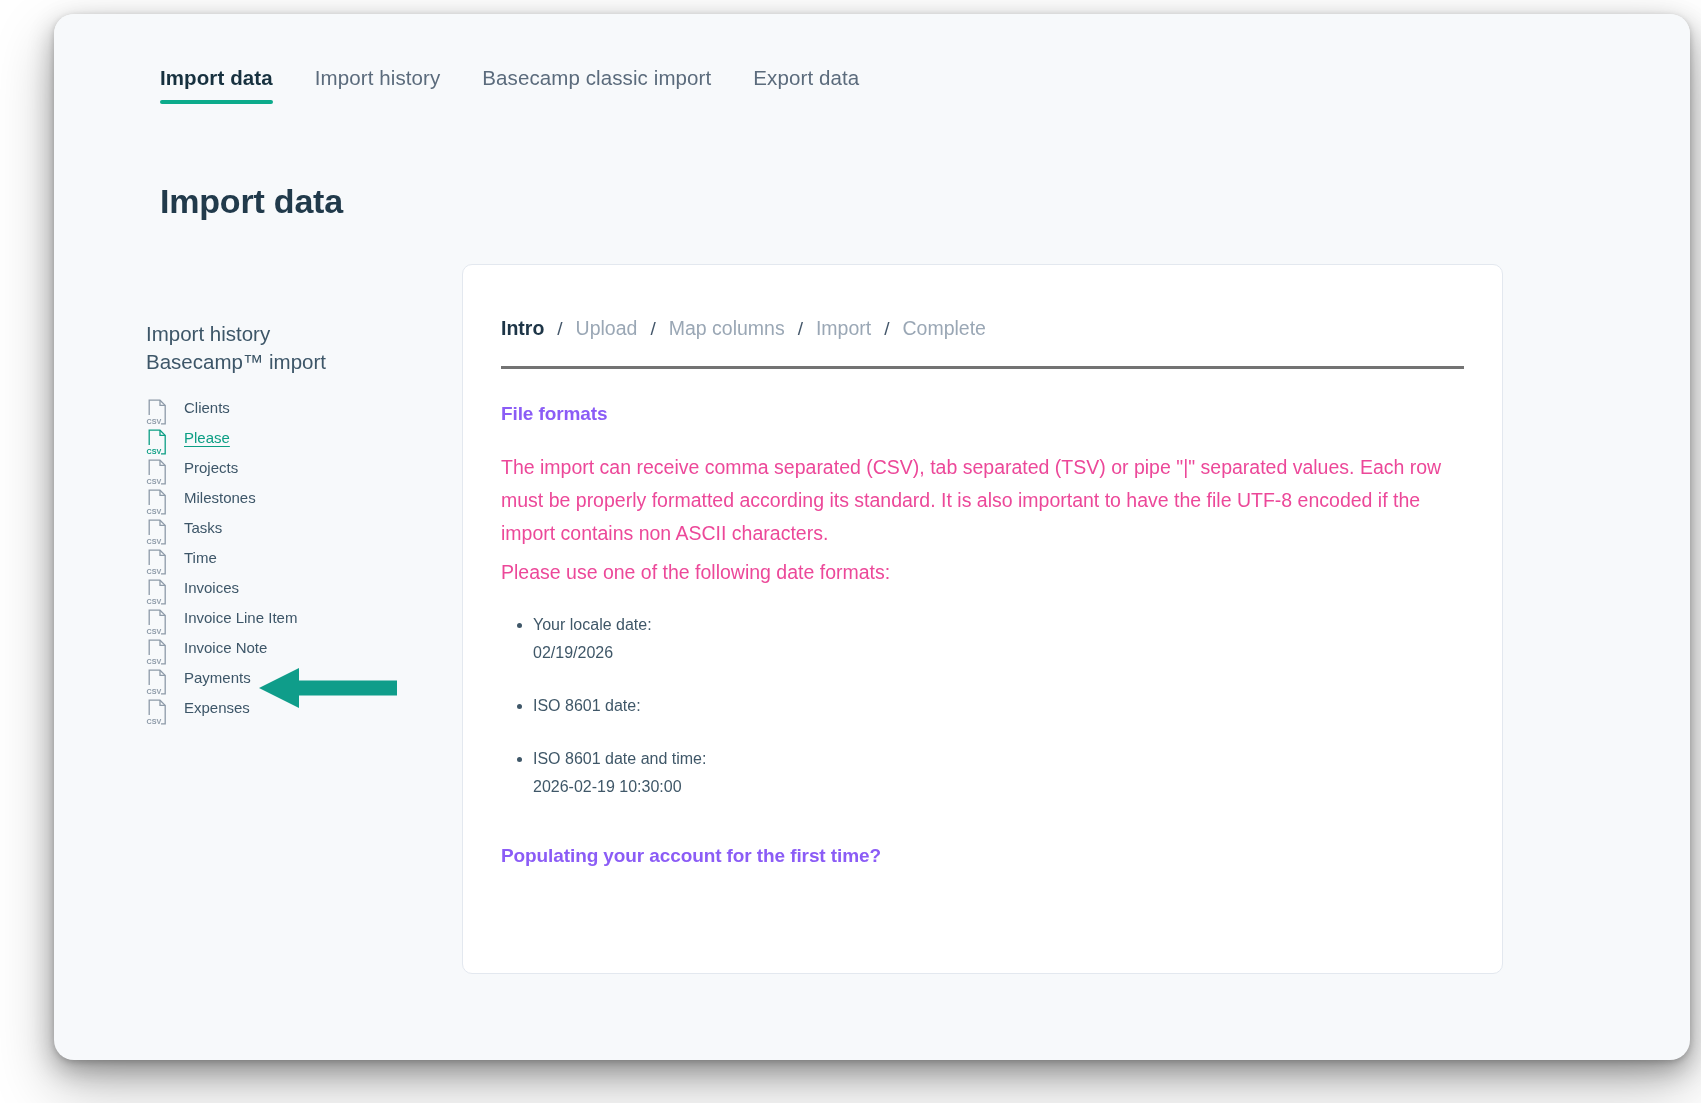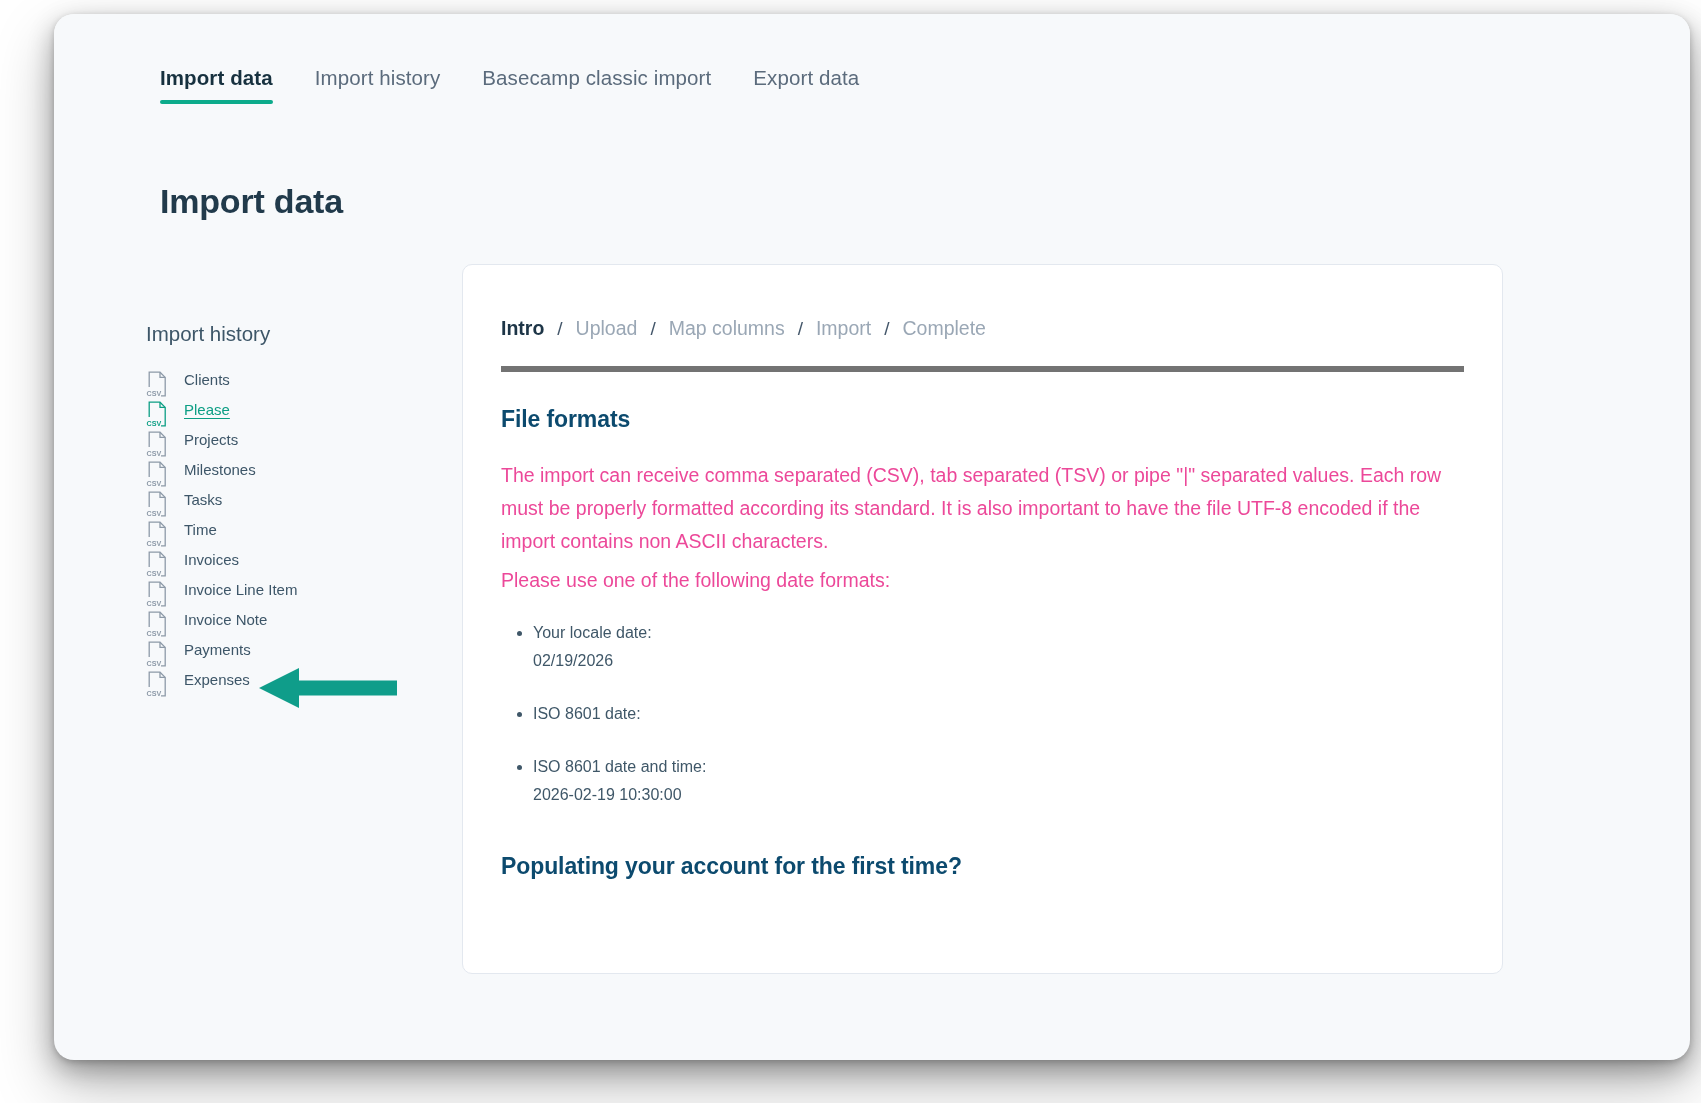"Intro" .stepper { border-bottom: 6px solid #737373 -> 3px solid #737373 }
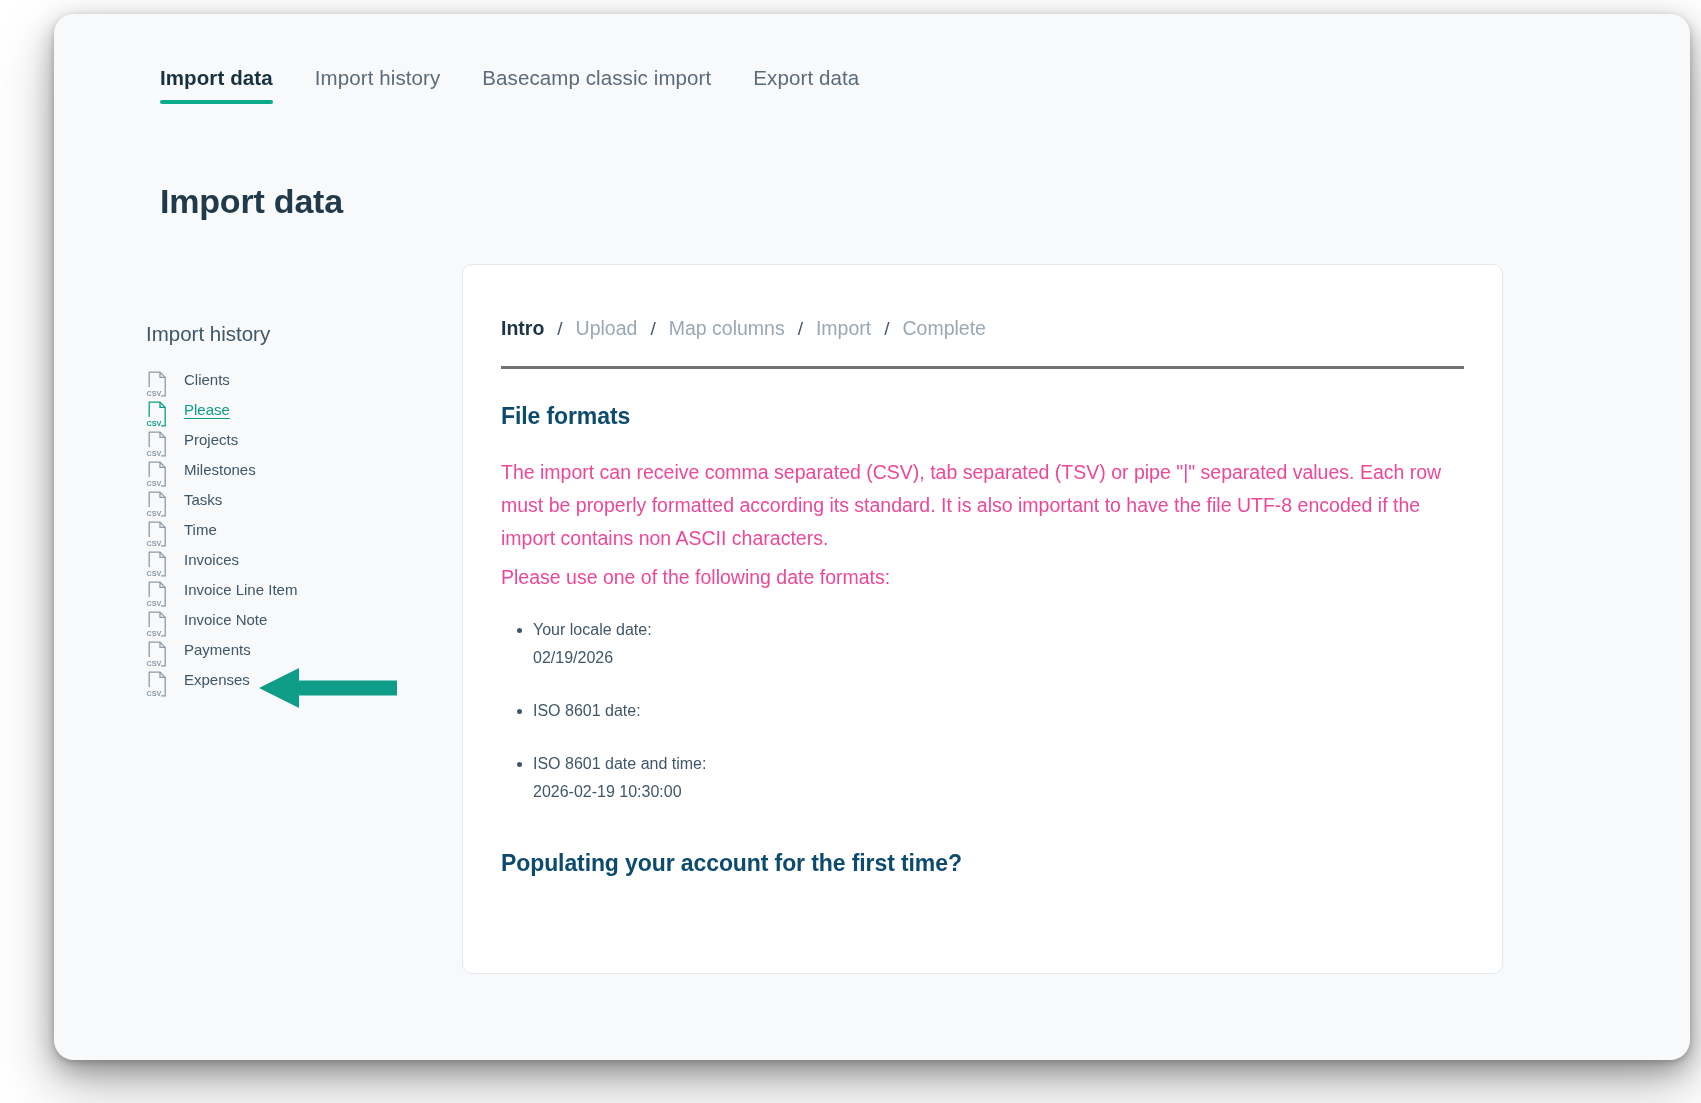"Basecamp™ import" span.side-link { html: none -> <span>Basecamp™ import</span> }
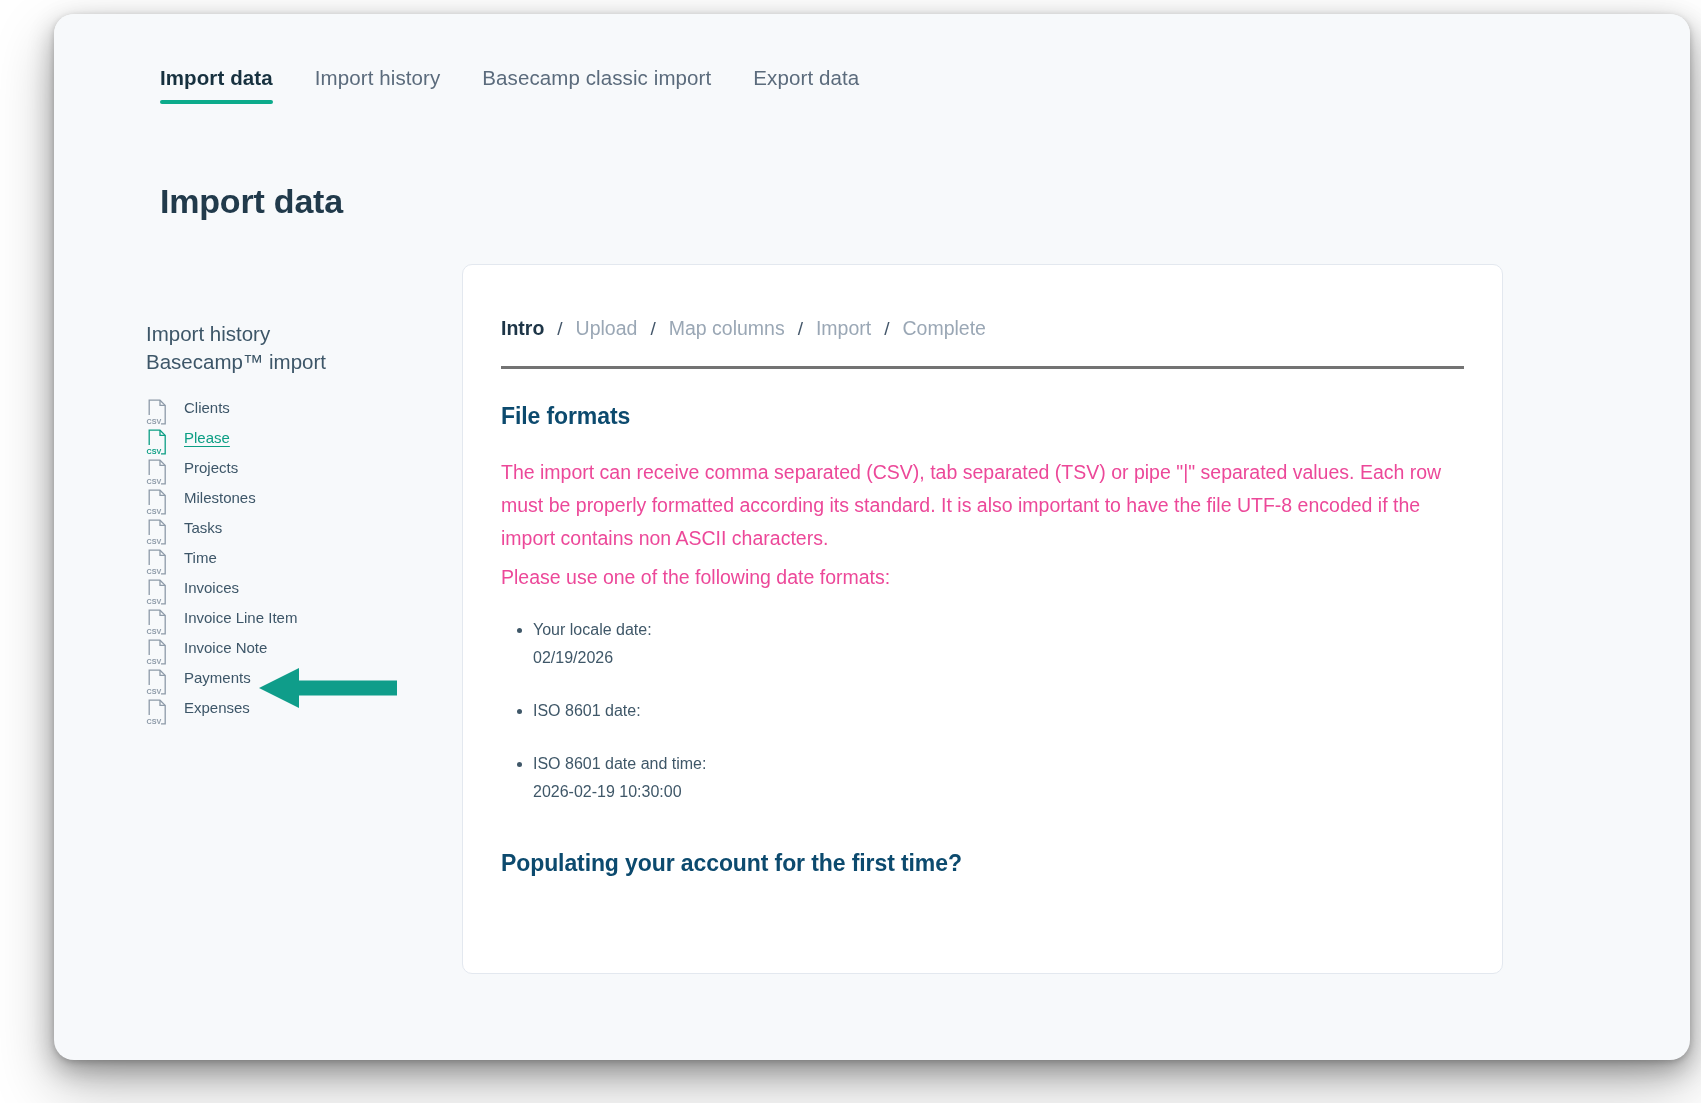"File formats" h2.section { color: #0c4a6e -> #8b5cf6; font-size: 23px -> 19px }
